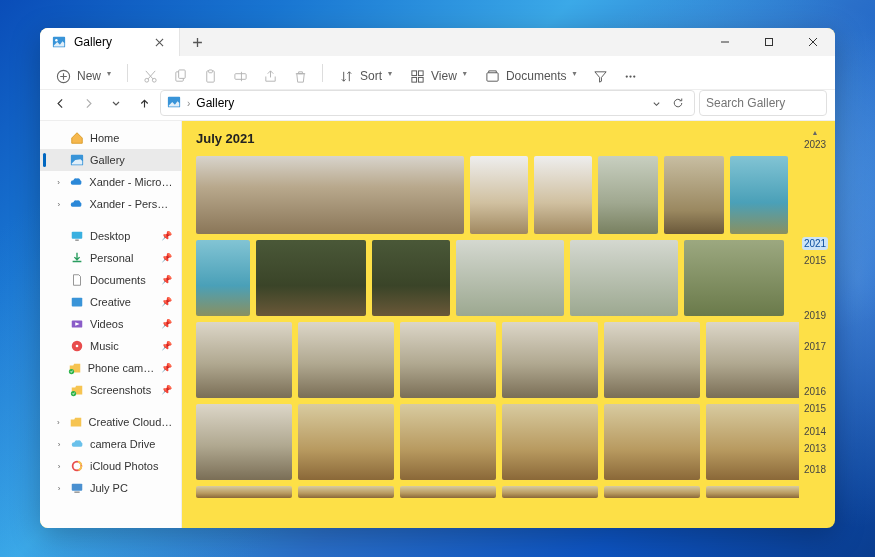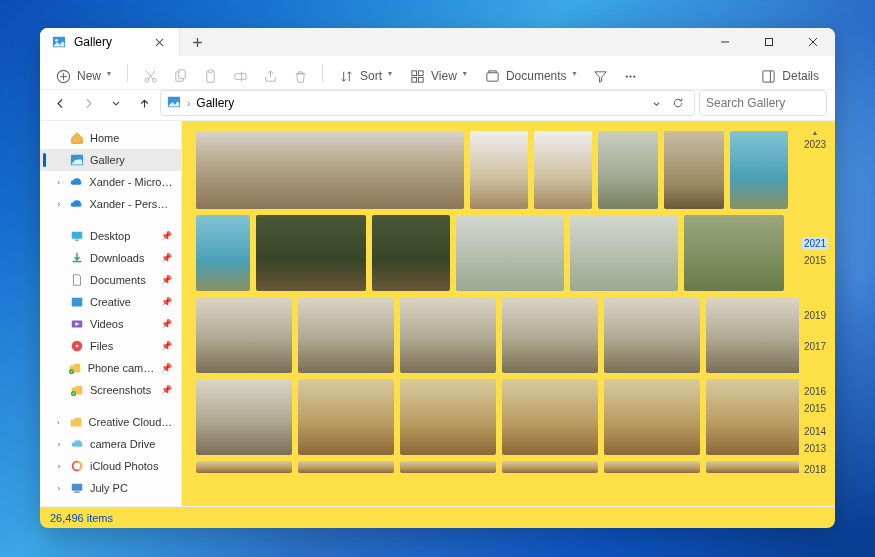"Details" div.btn { html: <div> <svg> <rect></rect> <path></path> </svg> <span>Details</span> </div> -> none }
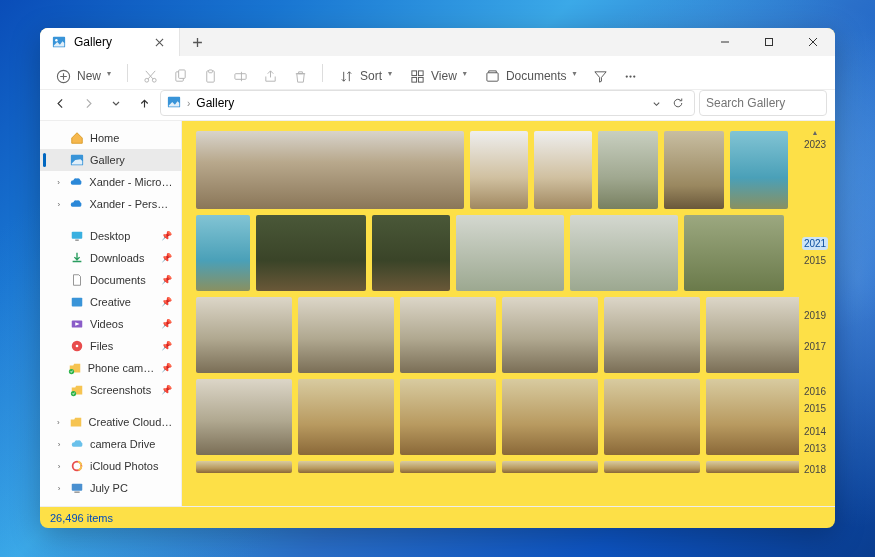"July 2021" div.section-title { html: none -> <div>July 2021</div> }
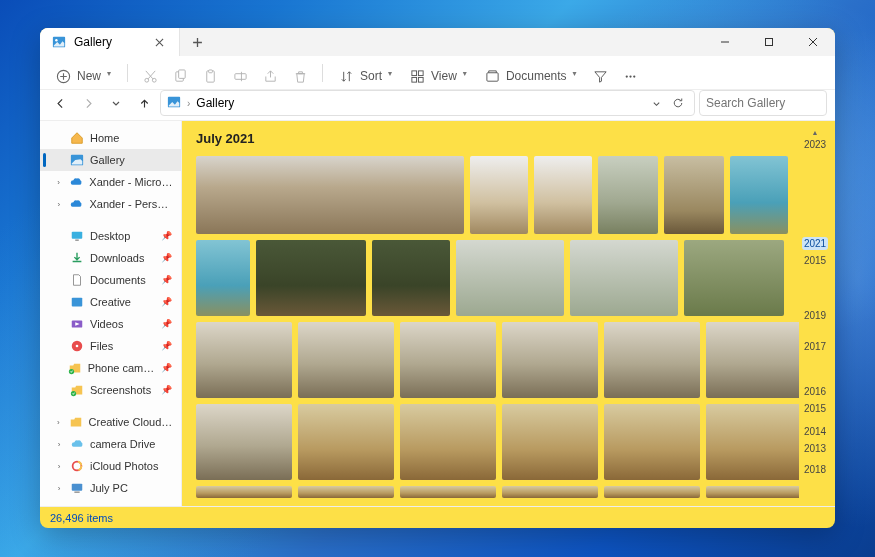"Downloads" span.lbl { text: Downloads -> Personal }
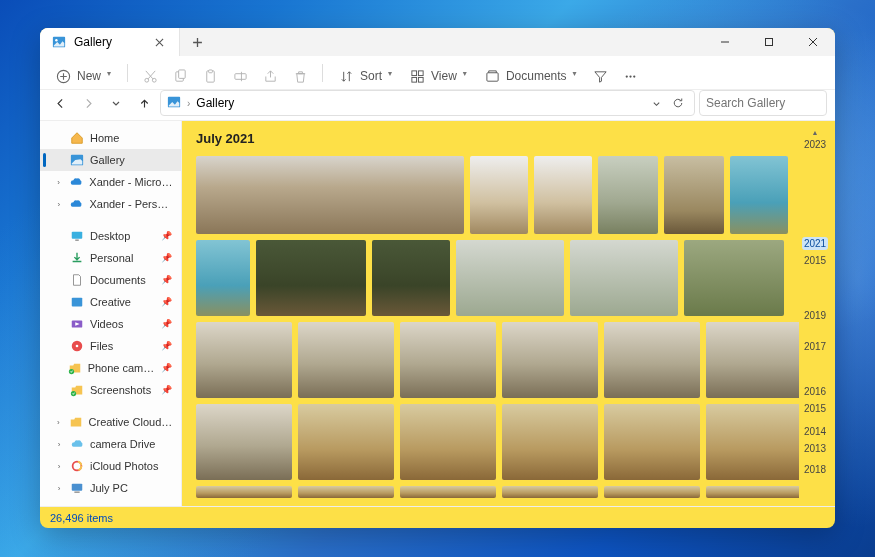"Files" span.lbl { text: Files -> Music }
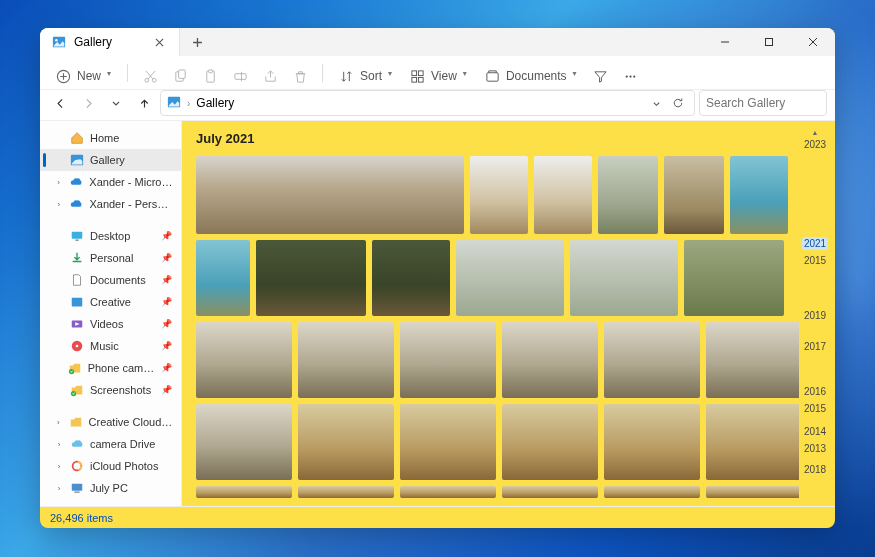"26,496 items" div.statusbar { html: <div> <span>26,496 items</span> </div> -> none }
